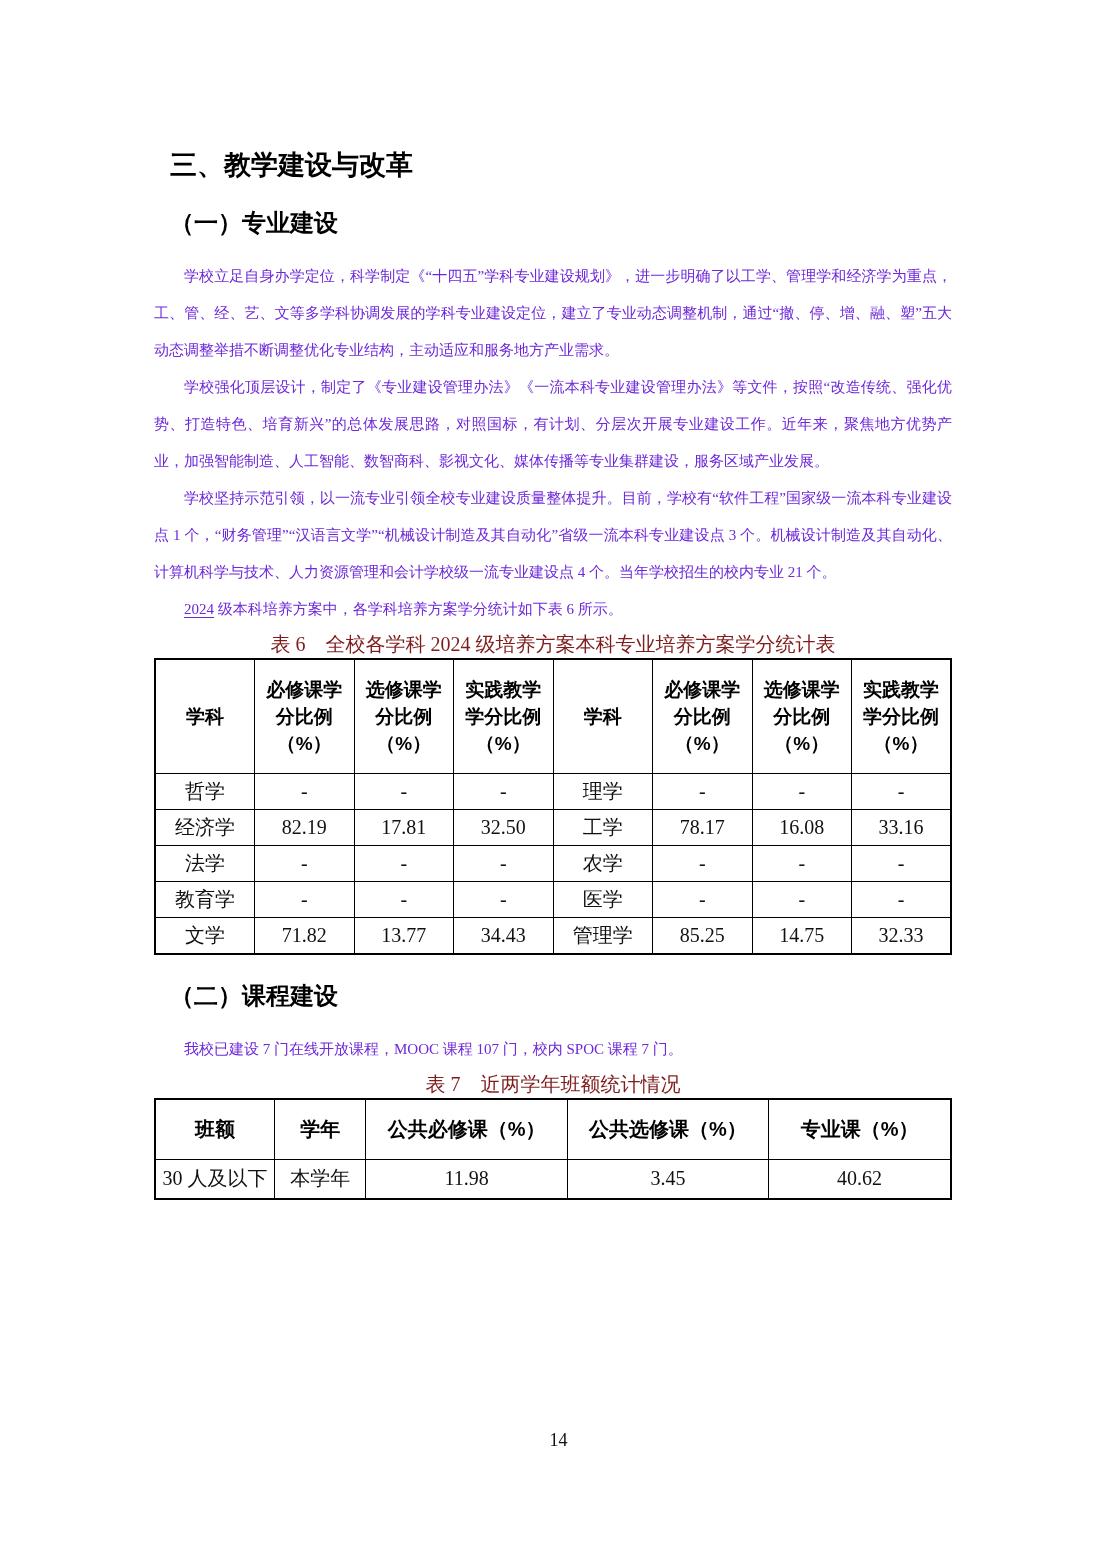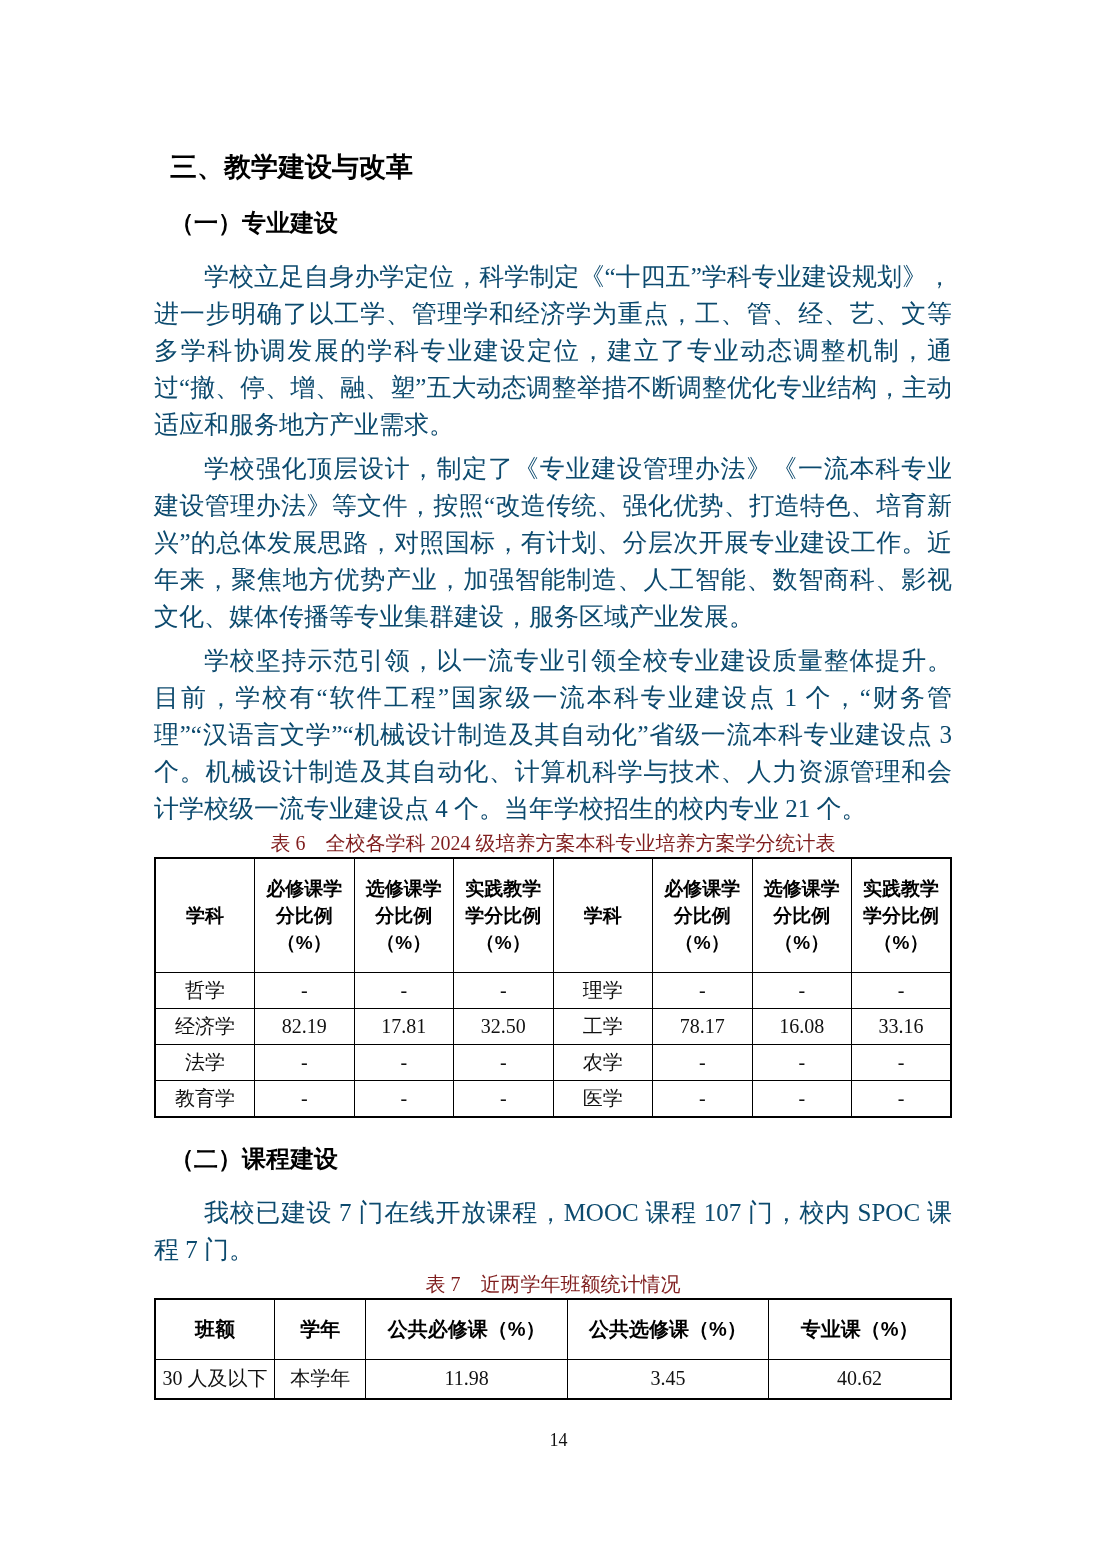"三、教学建设与改革" .h1 { font-family: Liberation Sans, sans-serif -> Liberation Mono, monospace }
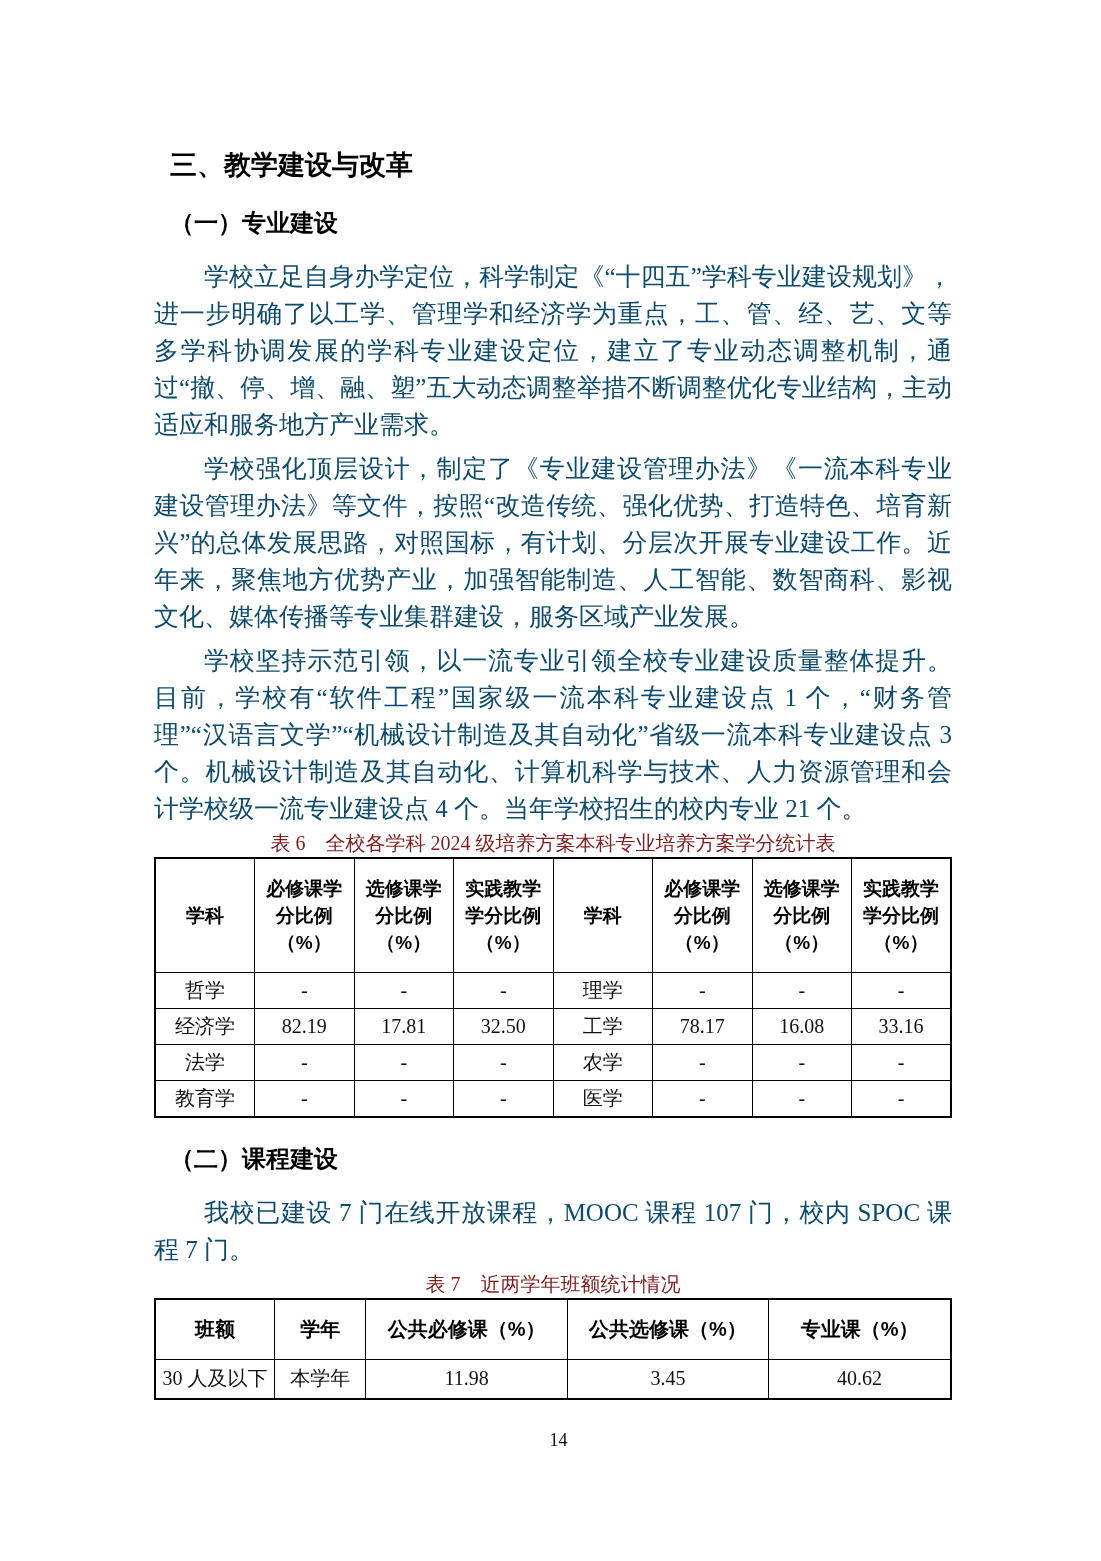"学校立足自身办学定位，科学制定《“十四五”学科专业建设规划》，进一步明确了以工学" .body-p { color: #0c4a6e -> #6d28d9; font-size: 25px -> 15px; margin-top: 7px -> none }
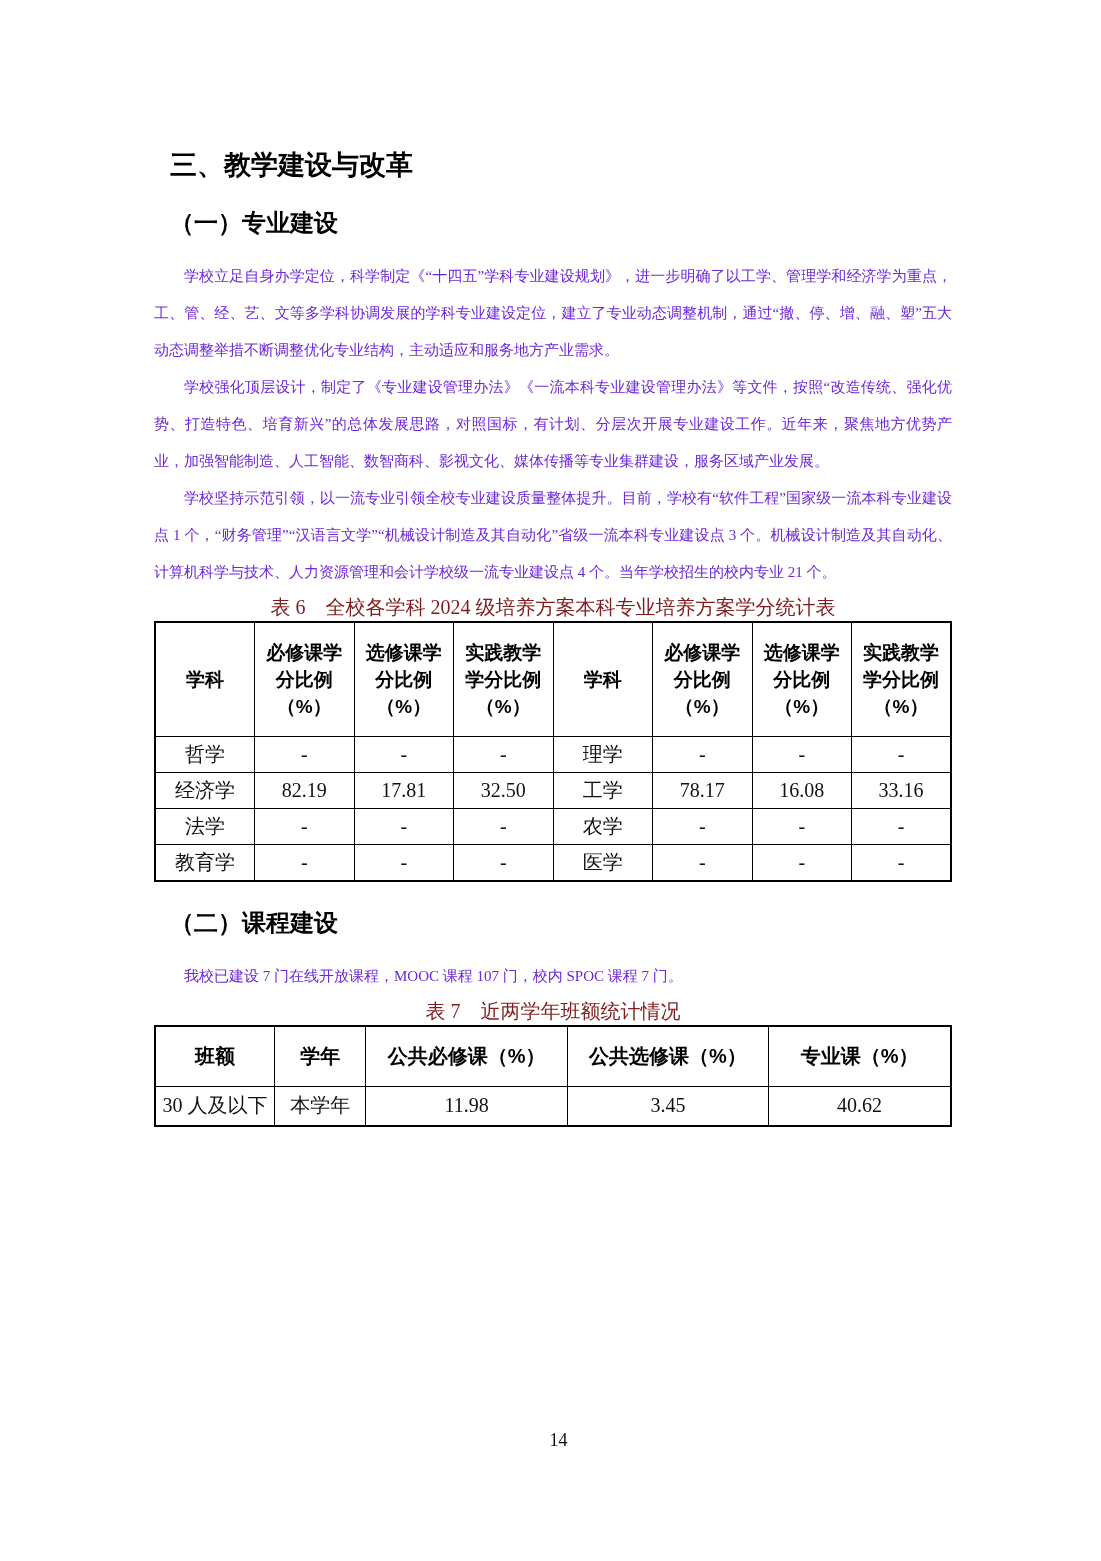"2024 级本科培养方案中，各学科培养方案学分统计如下表 6 所示。" p.body-p { html: none -> <p><span>2024</span><span> 级本科培养方案中，各学科培养方案学分统计如下表 6 所示。</span></p> }
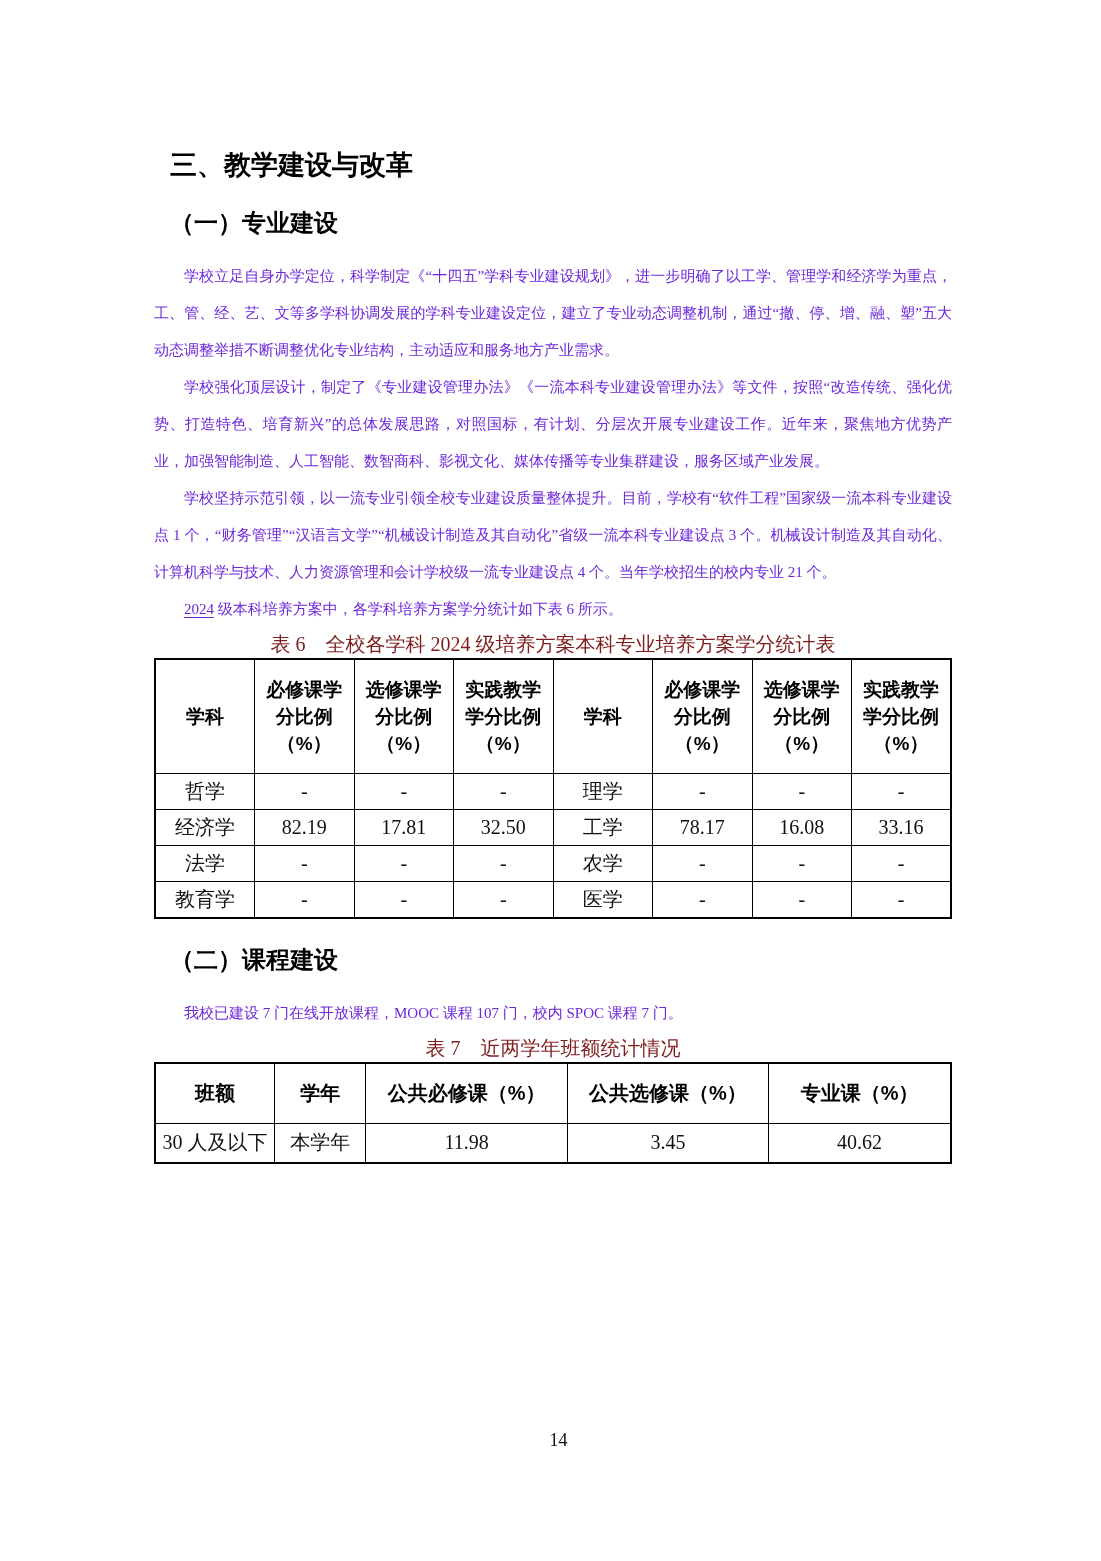"文学" tr { html: none -> <tr> <td>文学</td> <td>71.82</td> <td>13.77</td> <td>34.43</td> <td>管理学</td> <td>85.25</td> <td>14.75</td> <td>32.33</td> </tr> }
